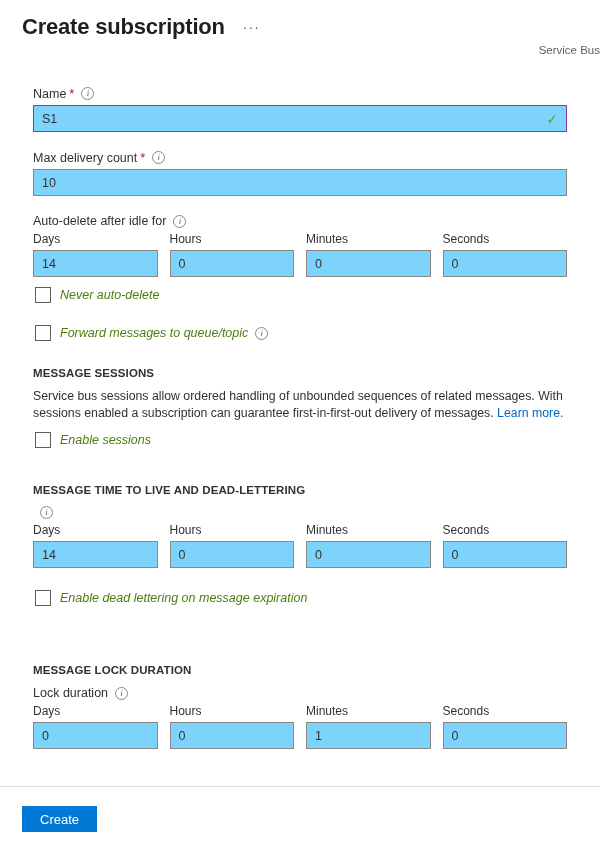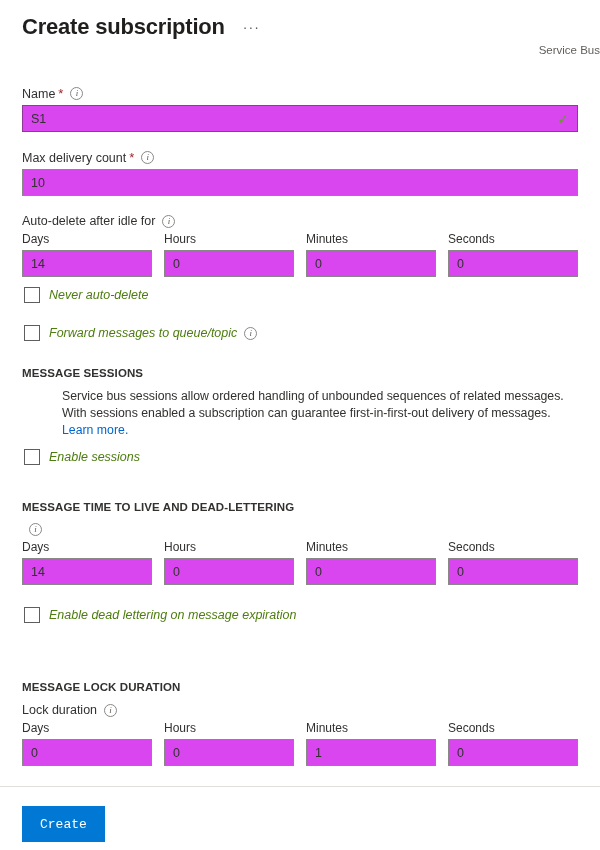"Name" .body { padding: 0 22px -> 0 33px }
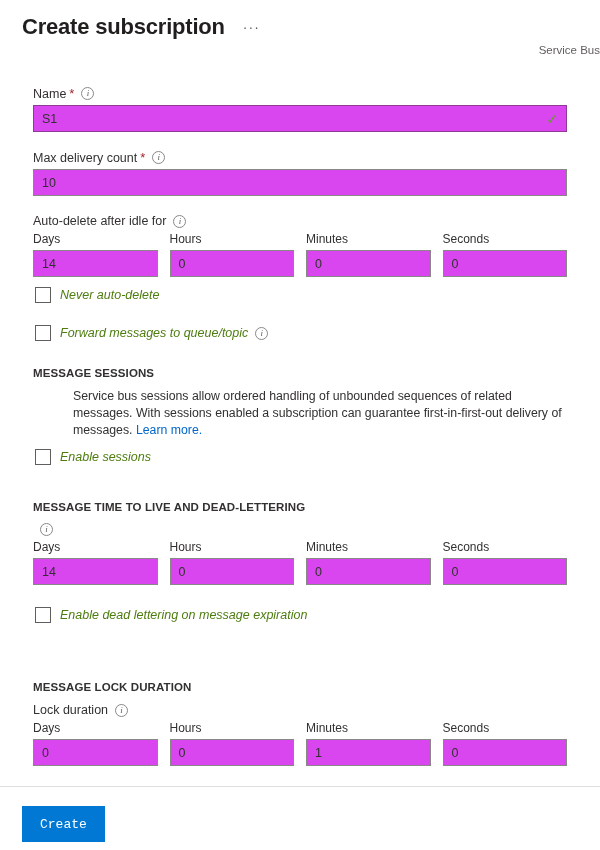"S1" .txt { background: #d946ef -> #7dd3fc }
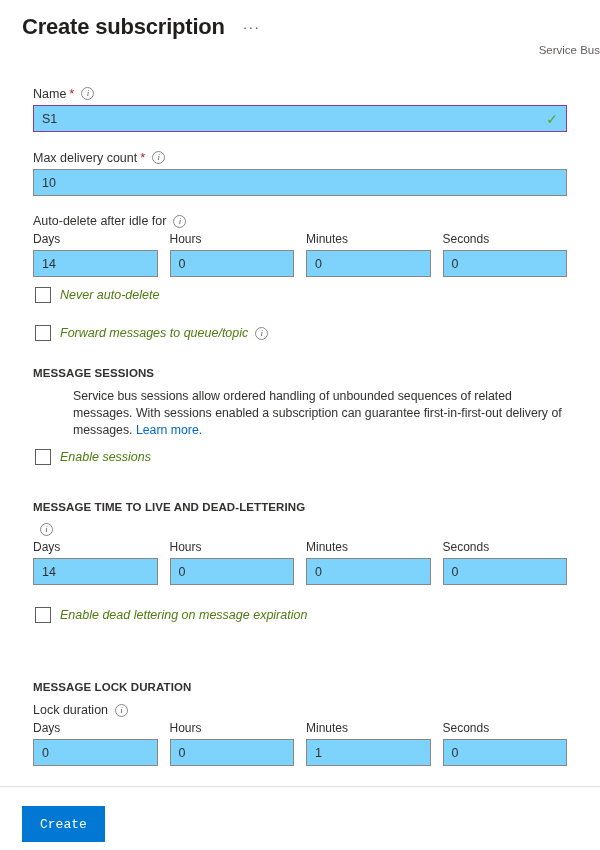"Service bus sessions allow ordered" .desc { margin-left: 40px -> none }
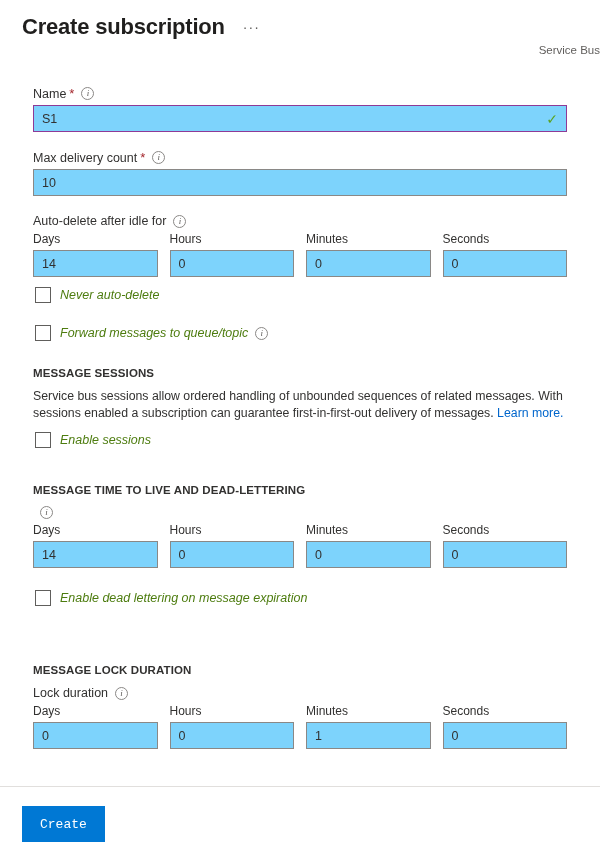"Create" .create-btn { font-family: Liberation Mono, monospace -> Liberation Sans, sans-serif; height: 36px -> 26px }
